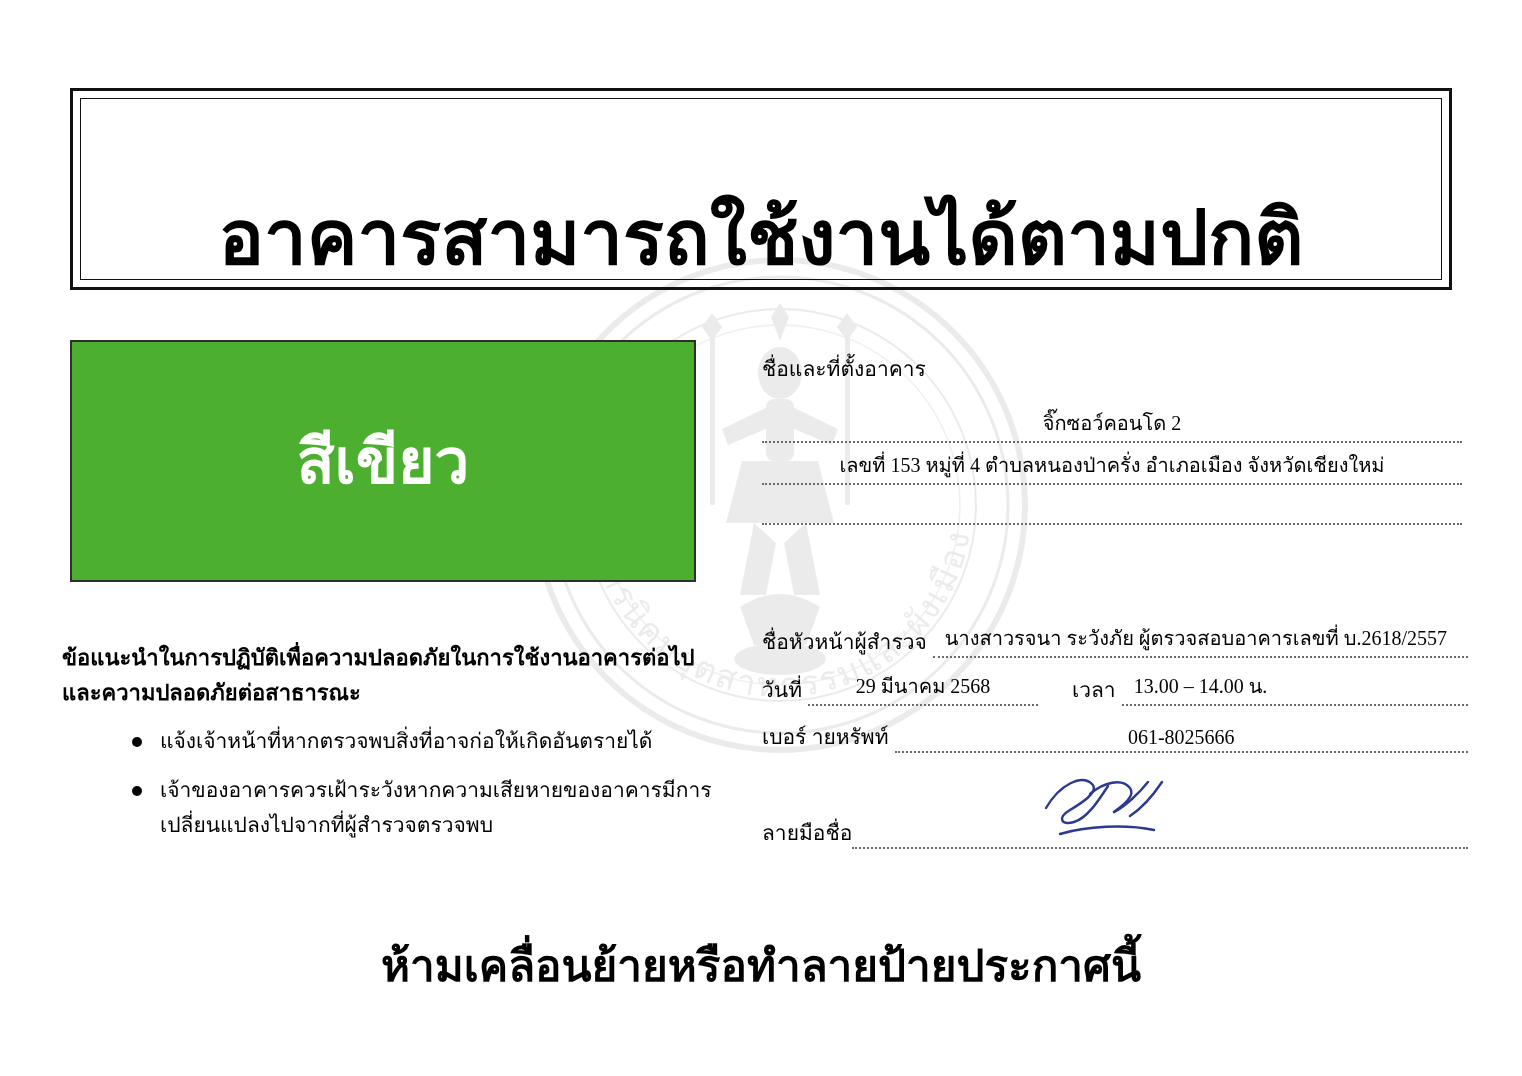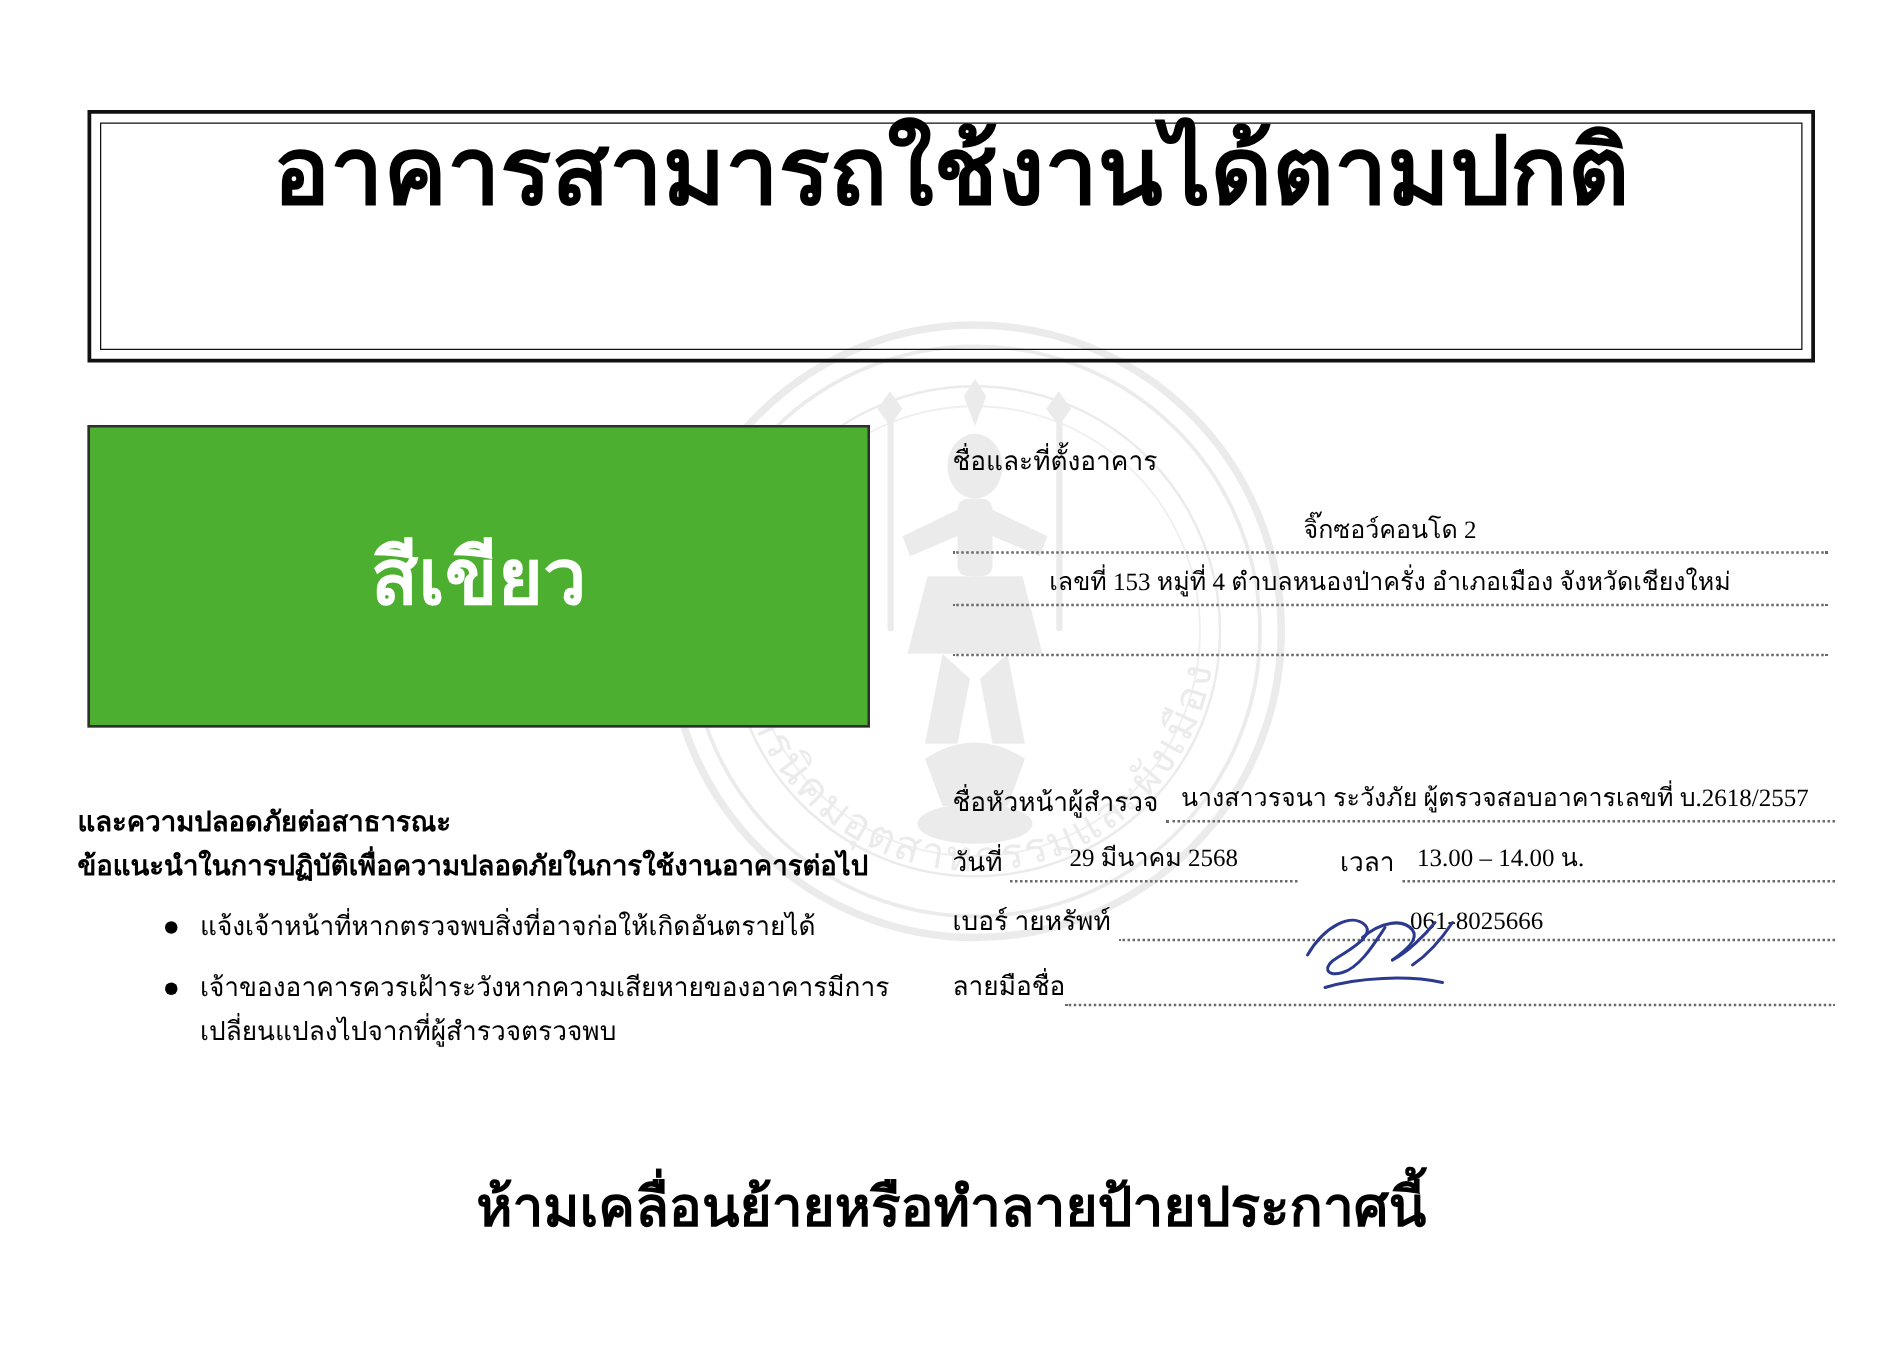"อาคารสามารถใช้งานได้ตามปกติ" .title-box-inner { align-items: flex-start -> flex-end }
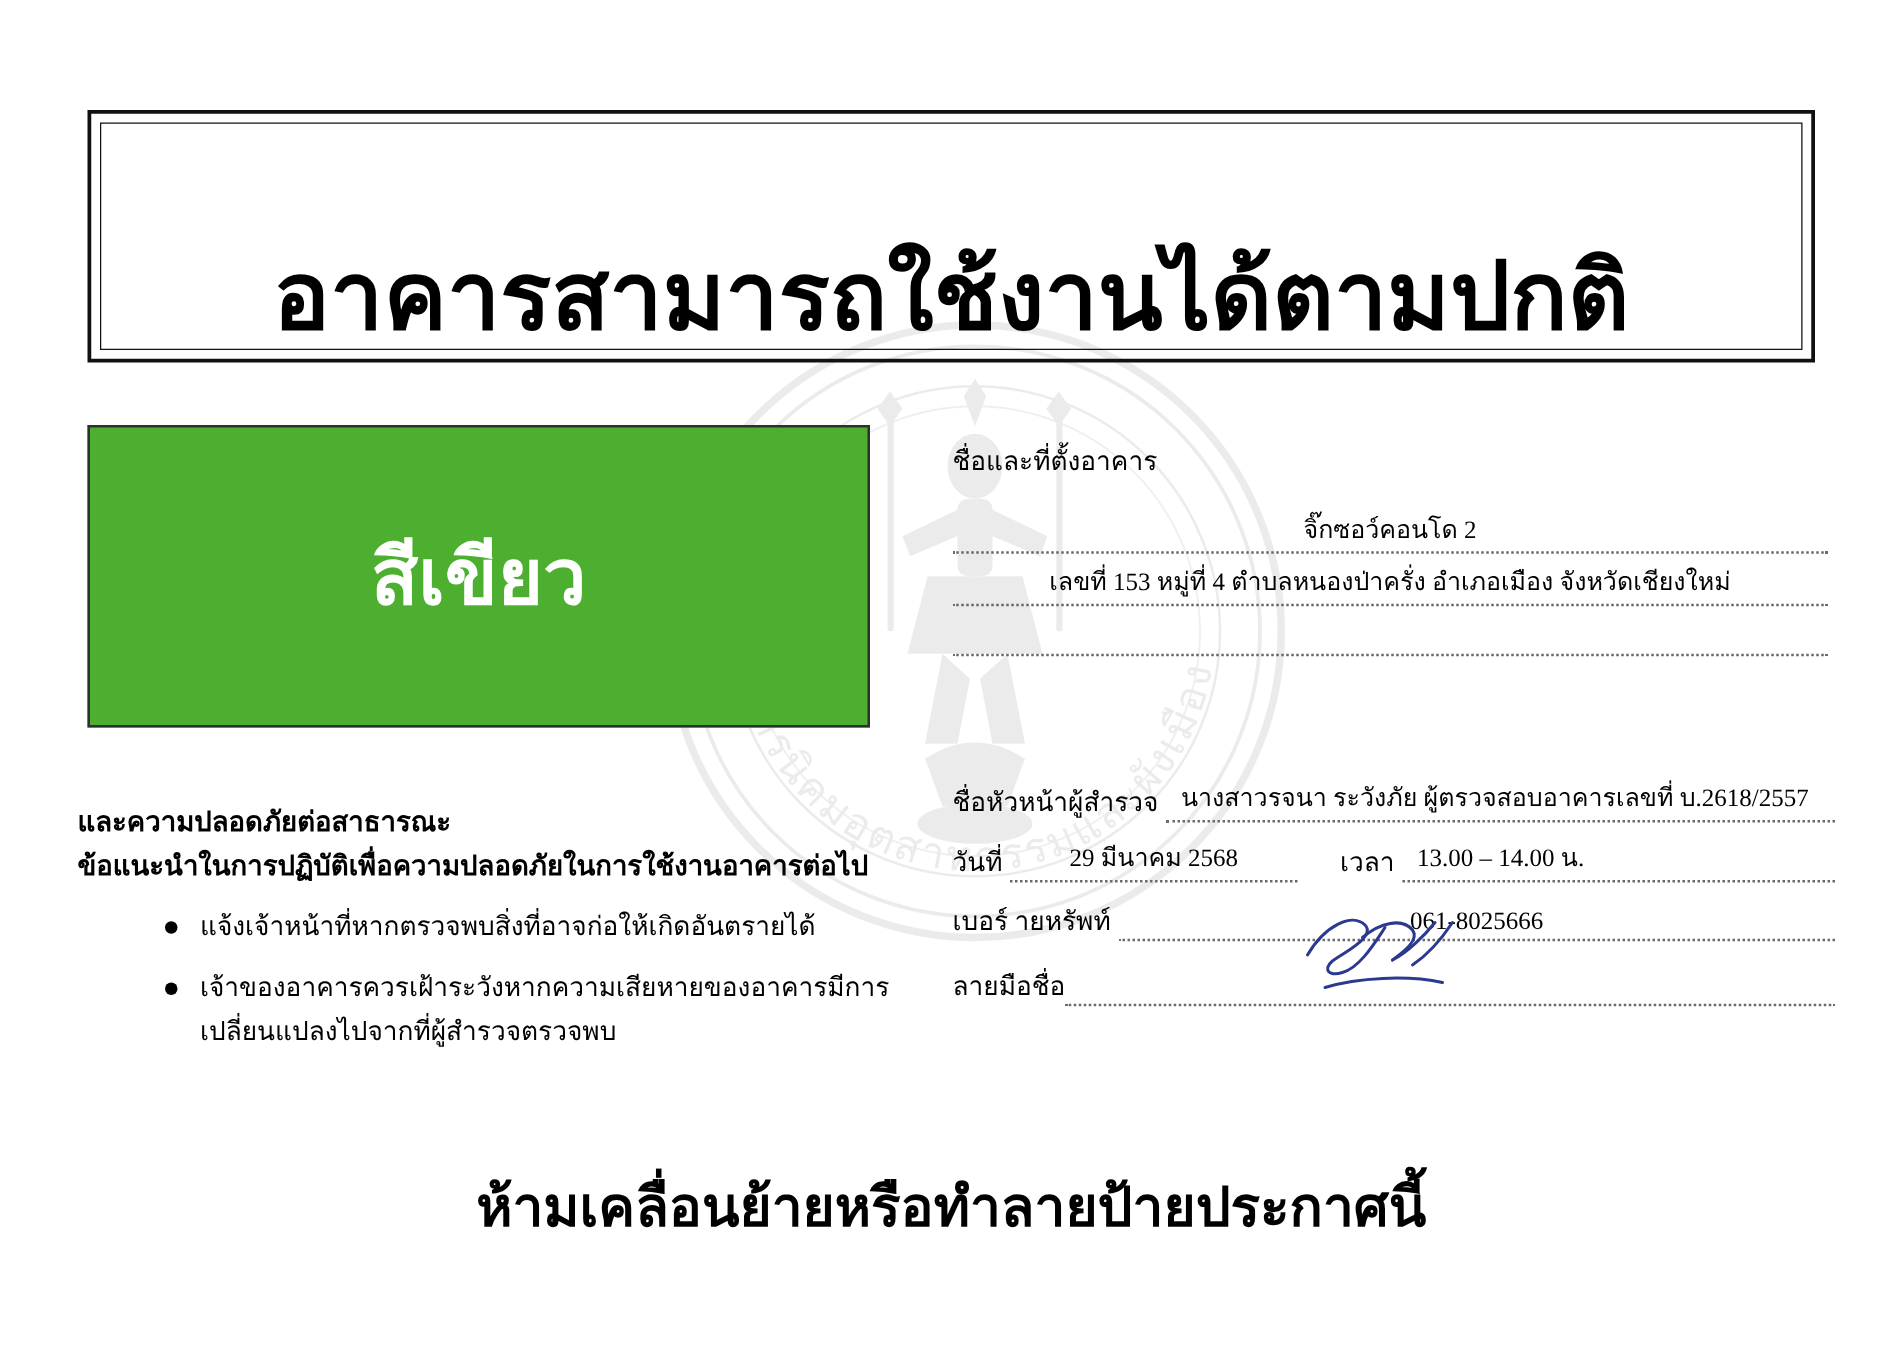"และความปลอดภัยต่อสาธารณะ" div.advice-head { order: before "ข้อแนะนำในการปฏิบัติเพื่อความปลอดภัยในกา" -> after "ข้อแนะนำในการปฏิบัติเพื่อความปลอดภัยในกา" }
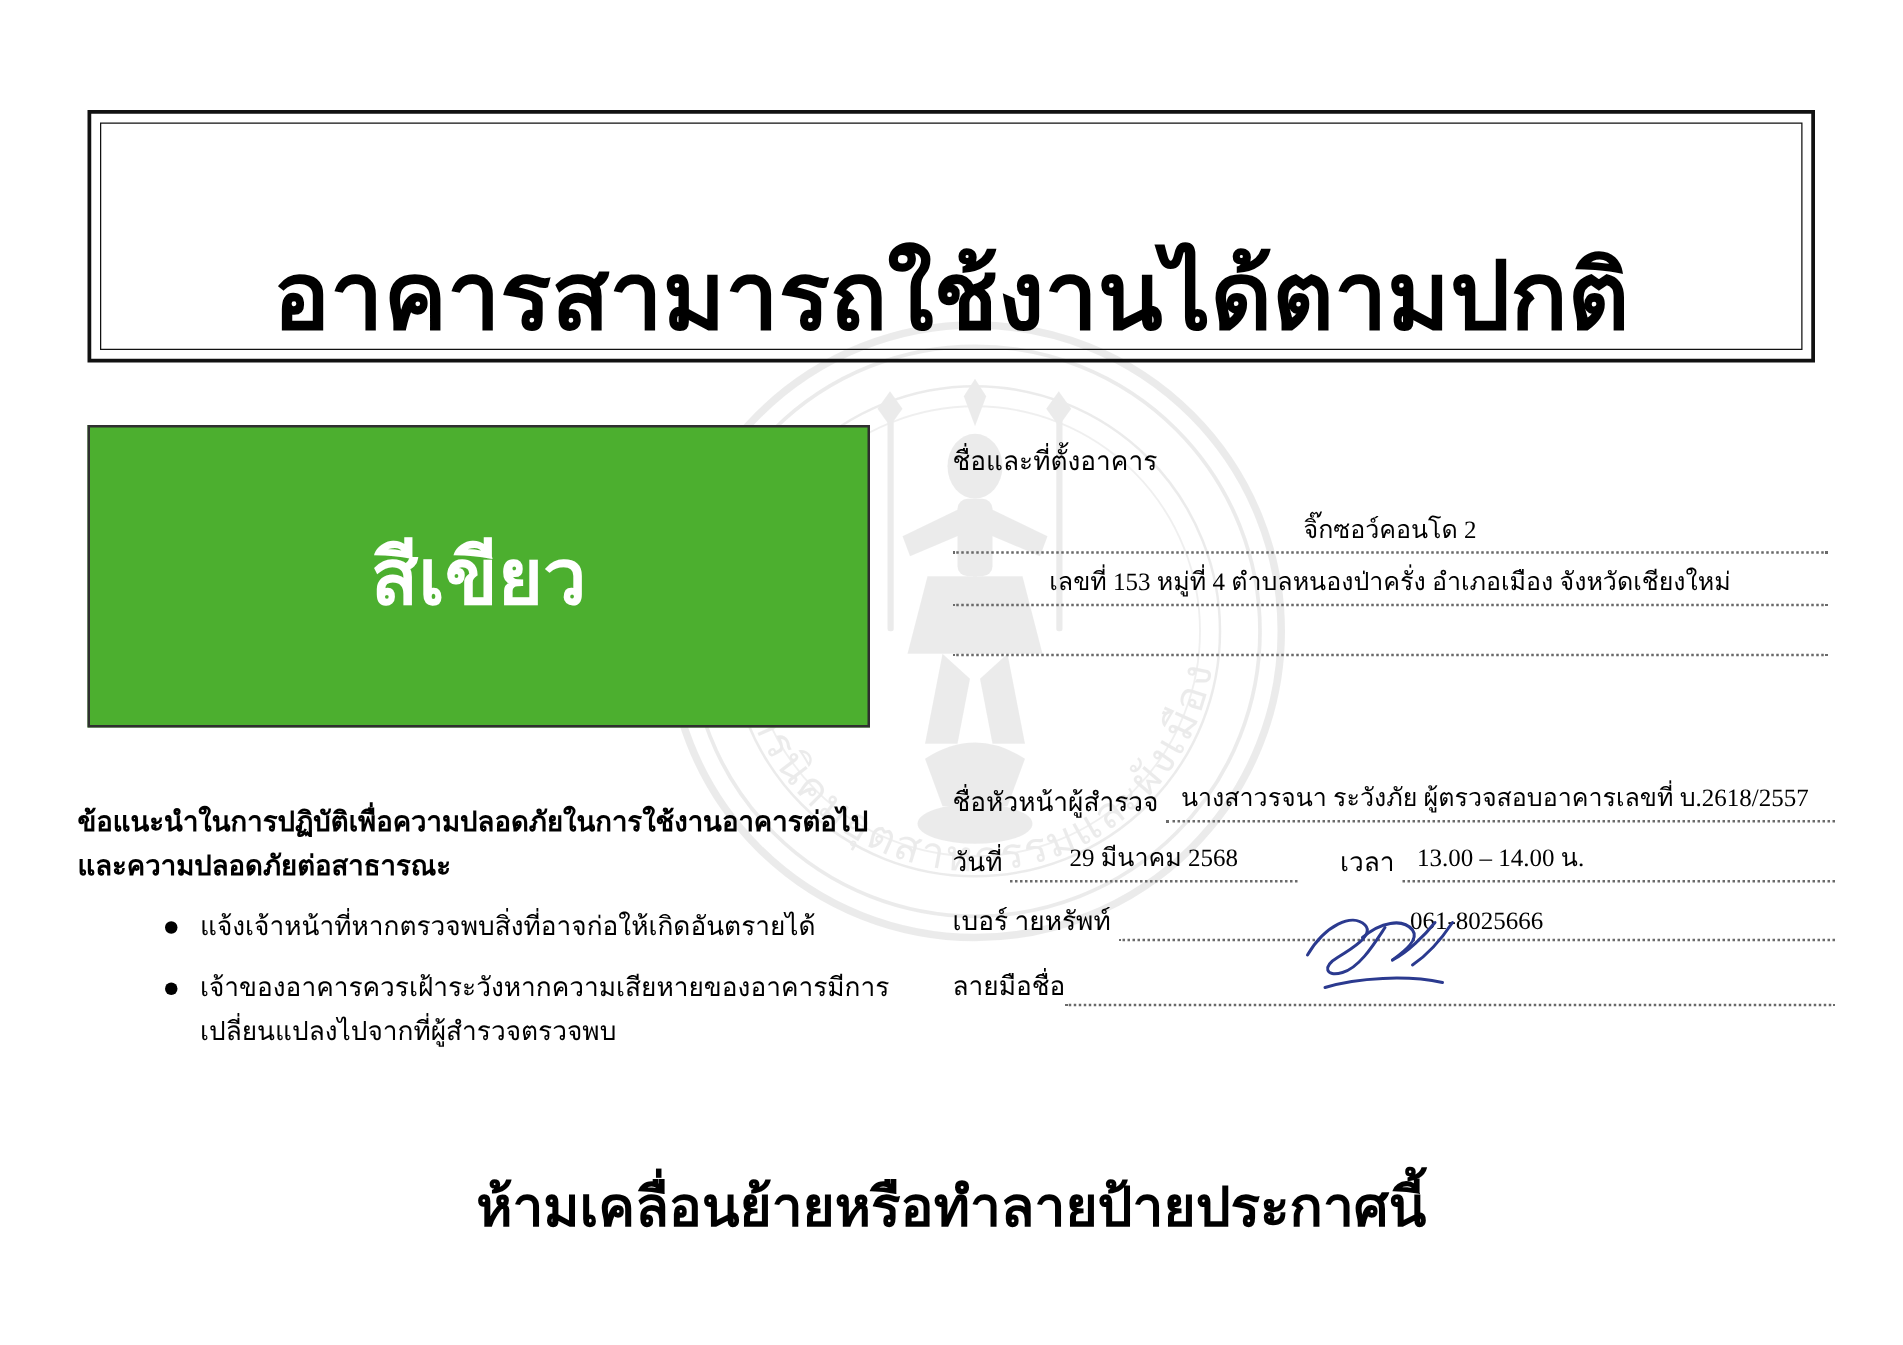"ลายมือชื่อ" .sig-wrap { top: 772px -> 816px }
